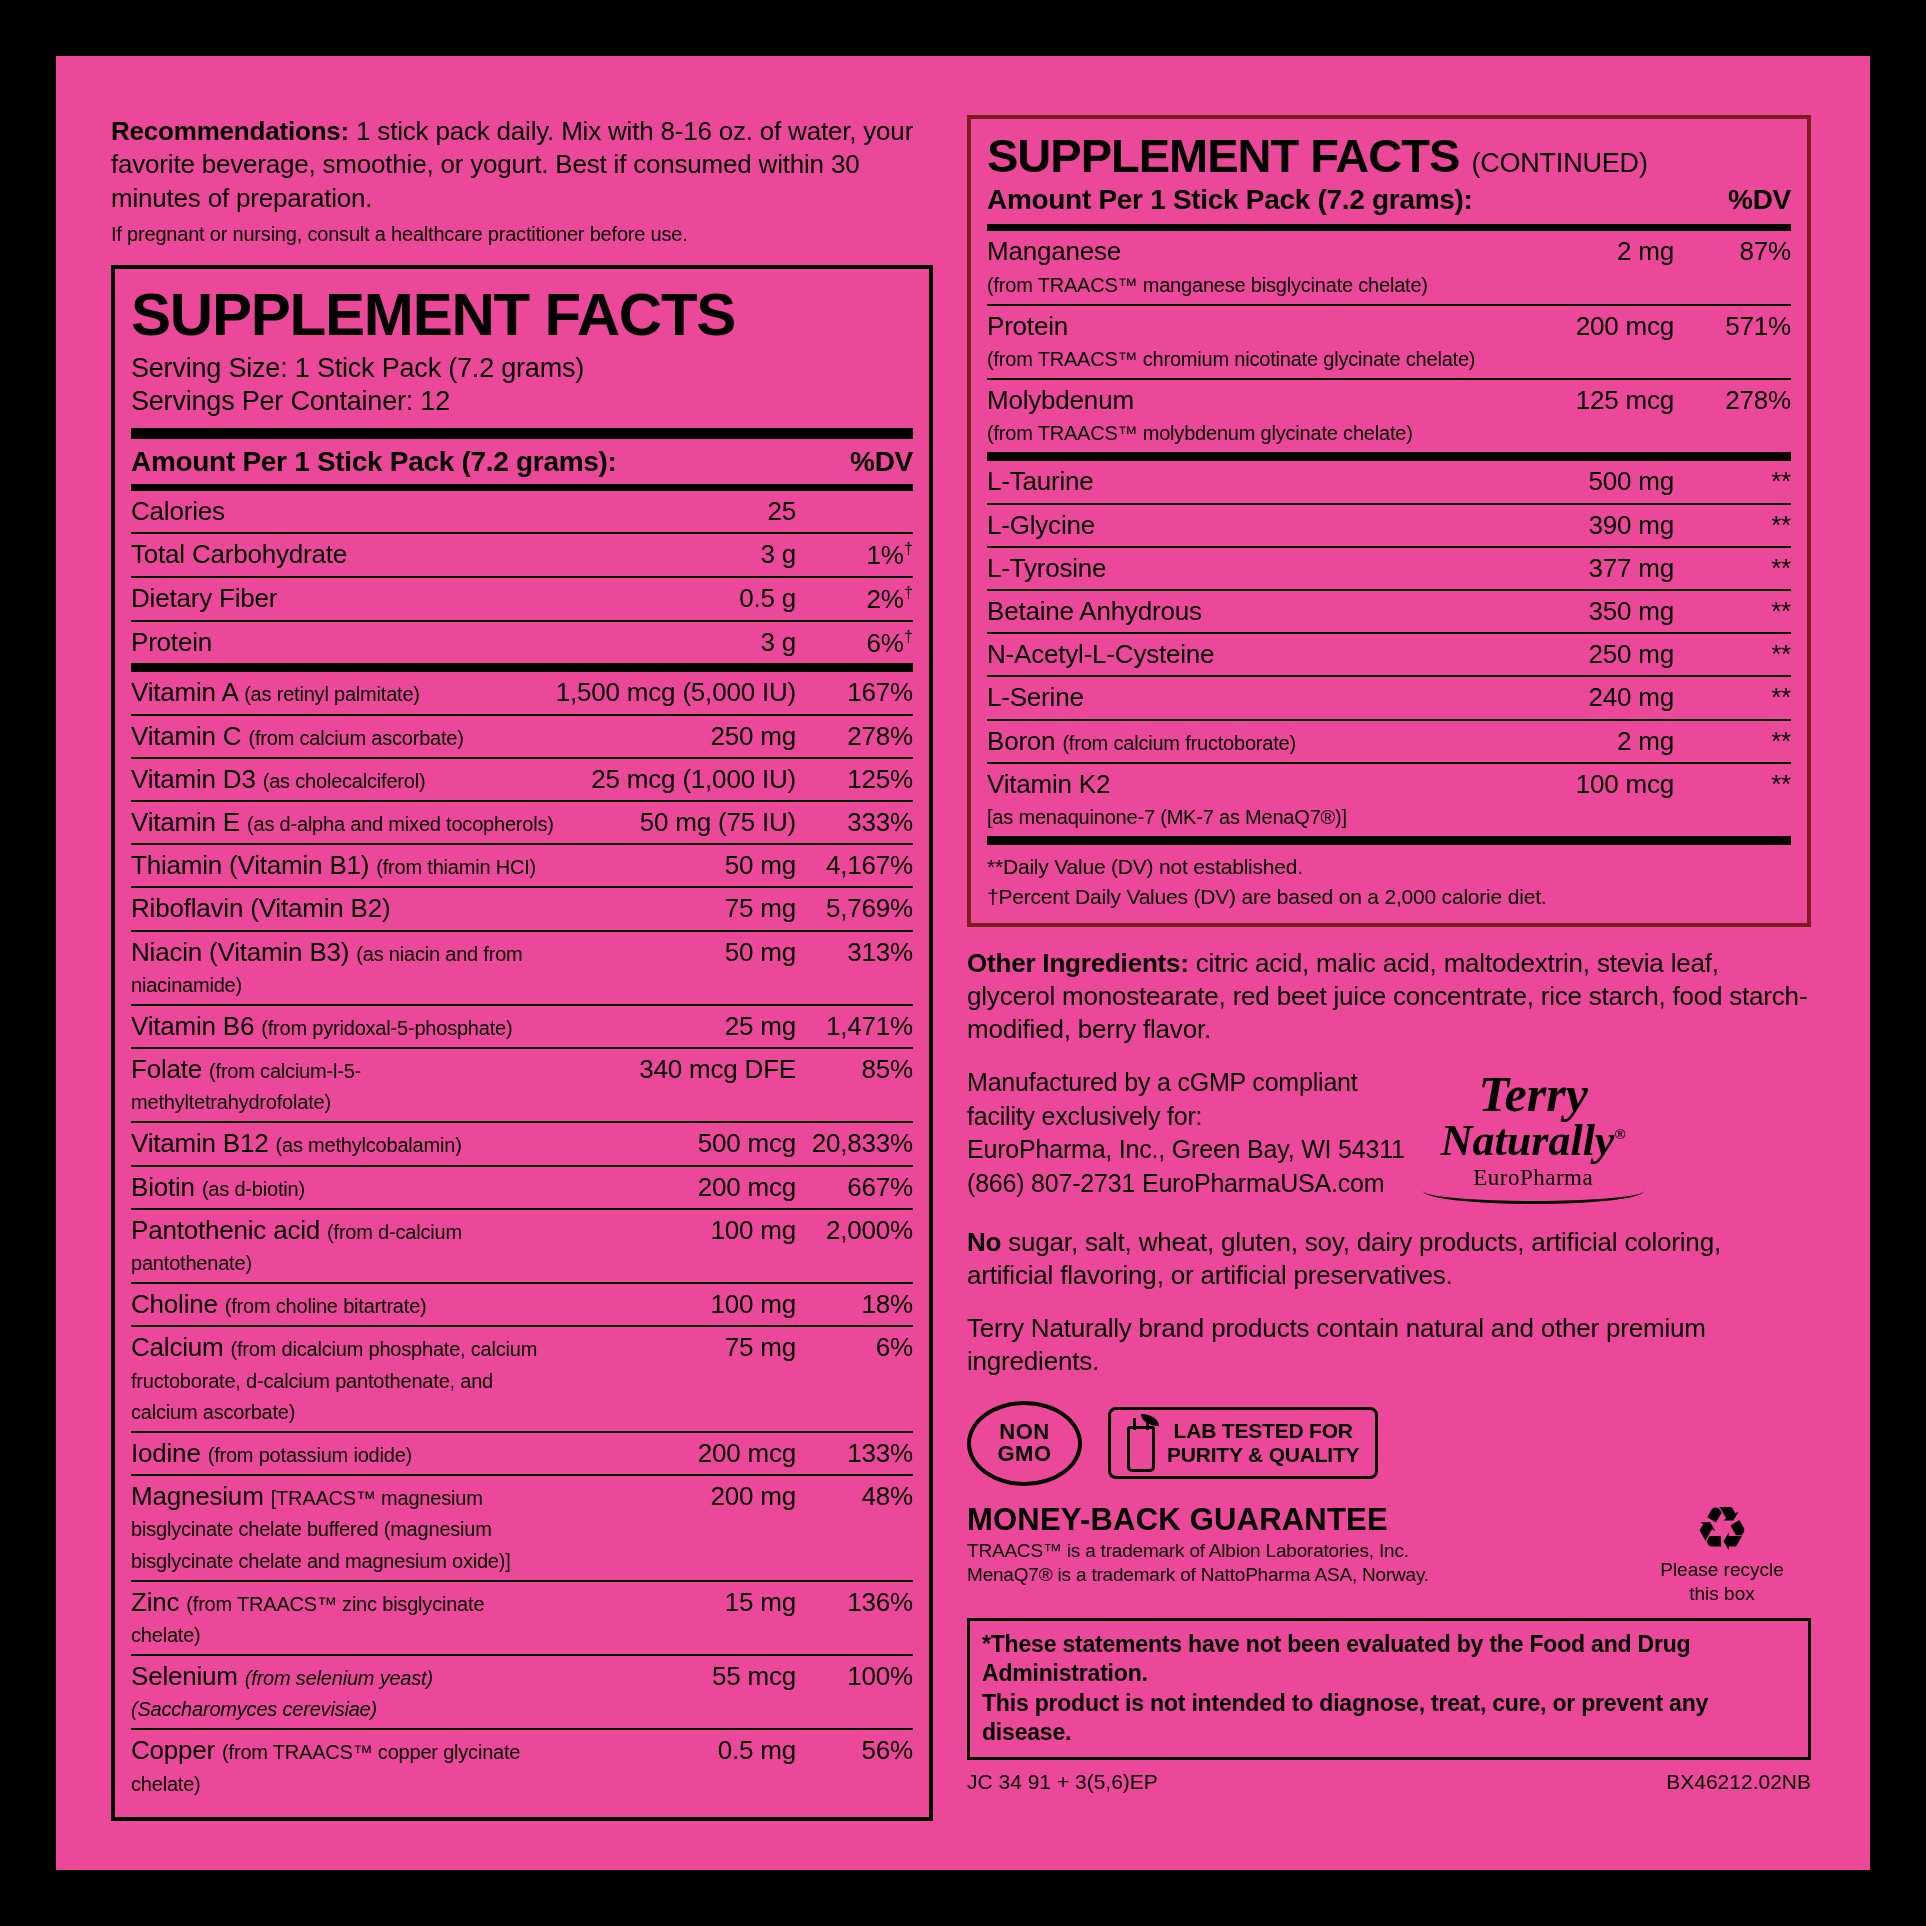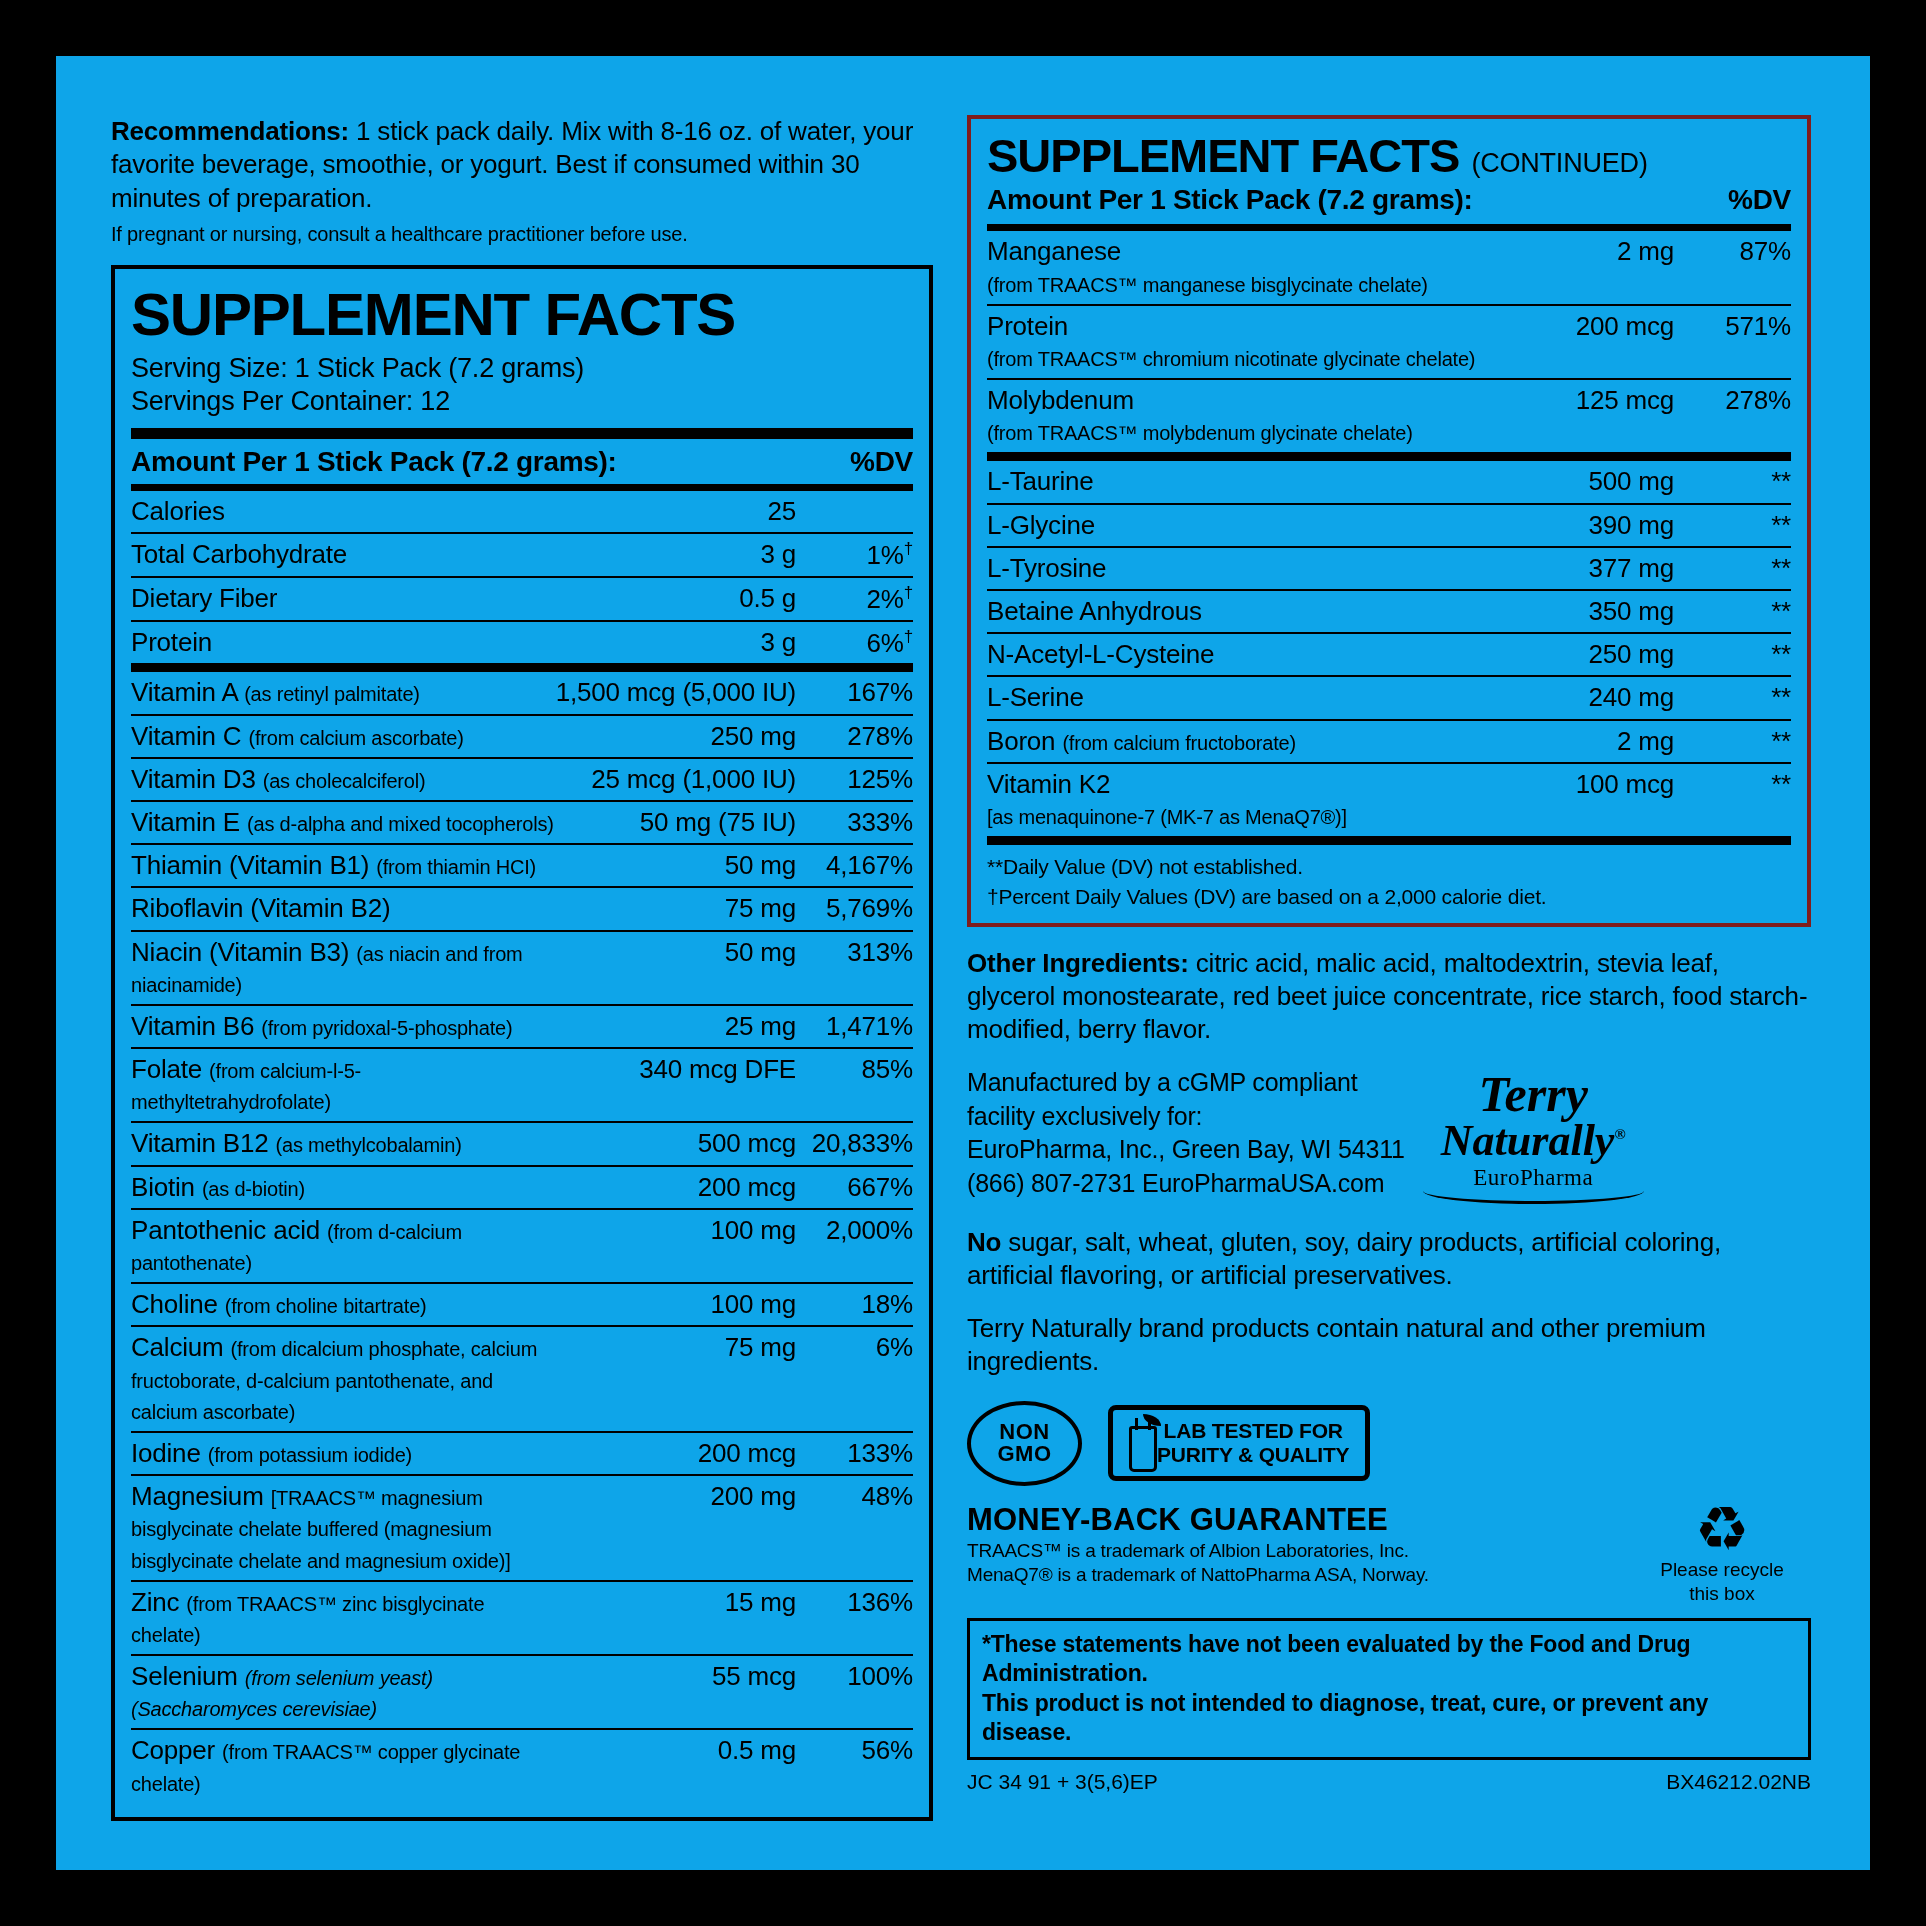"Recommendations: 1 stick pack daily." .page { background: #0ea5e9 -> #ec4899 }
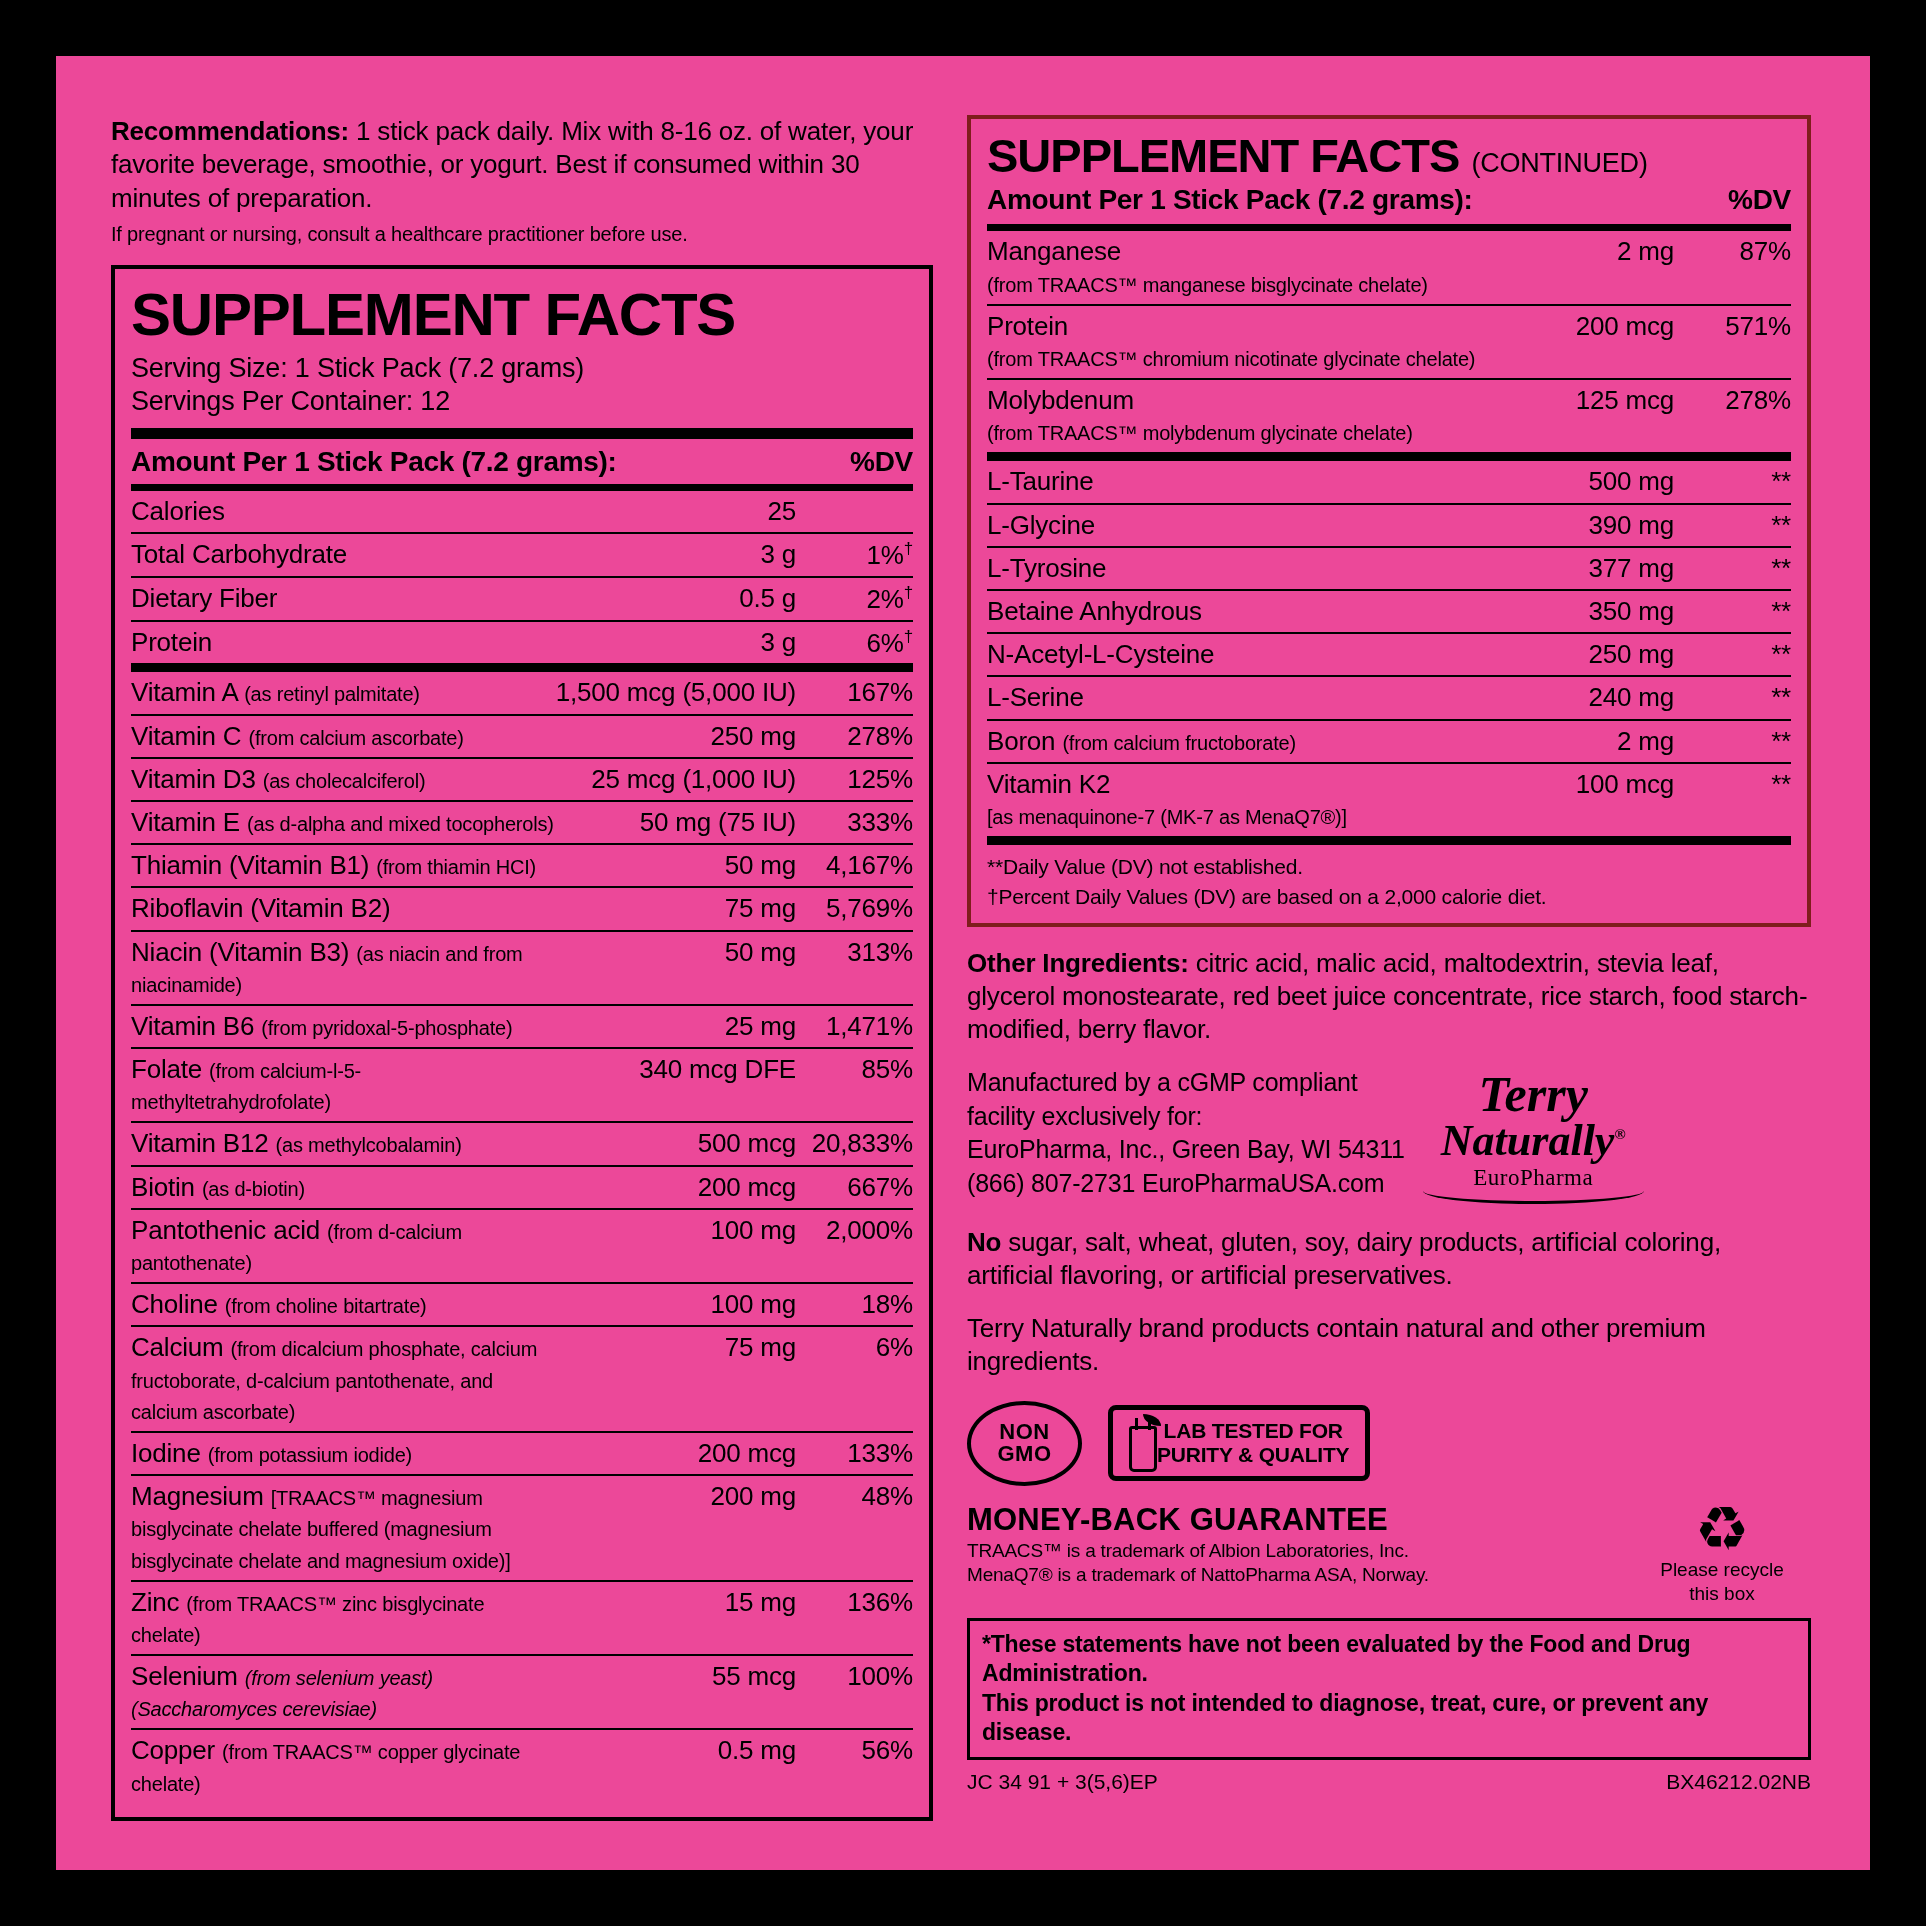"LAB TESTED FOR" .labtest { border: 5px solid #000000 -> 3px solid #000000; gap: 0 -> 12px }
